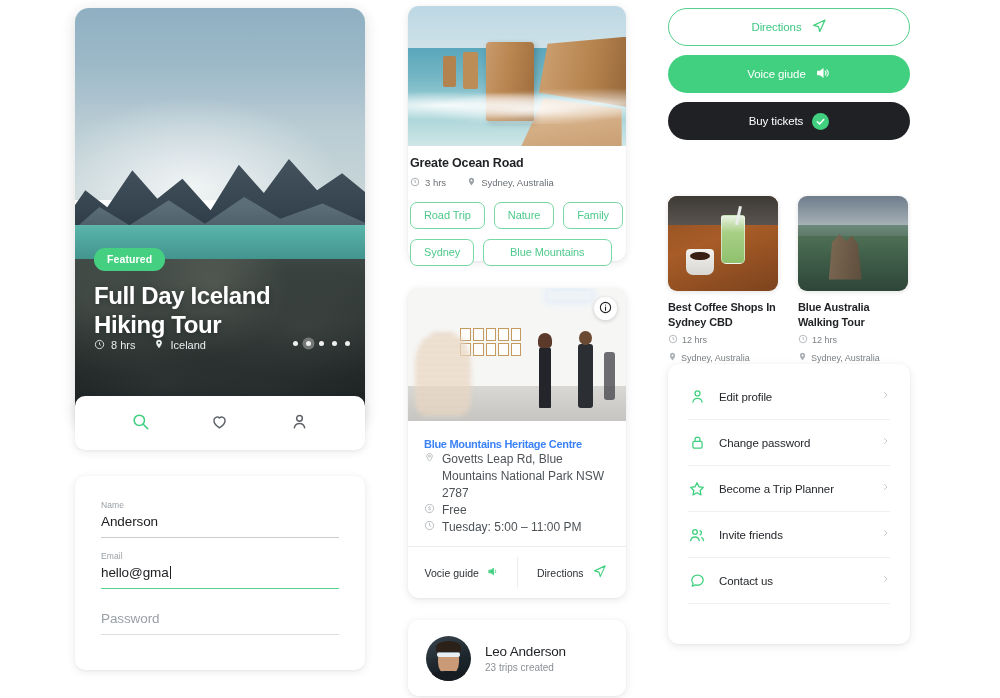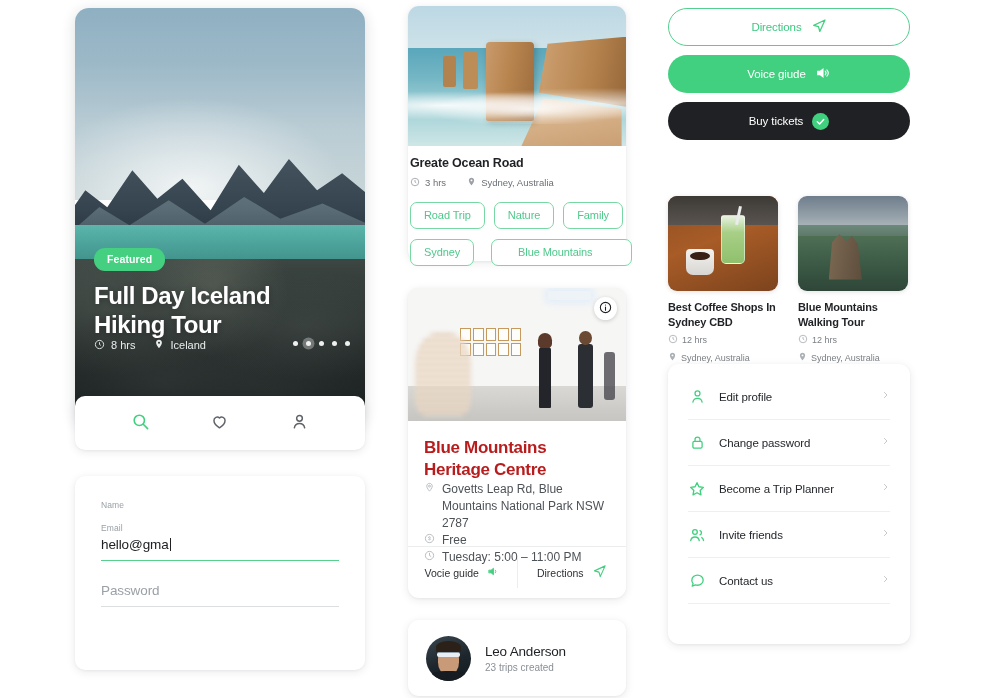"Blue Mountains" .tag.wide { margin-left: 8px -> none; padding-right: 38px -> 26px }
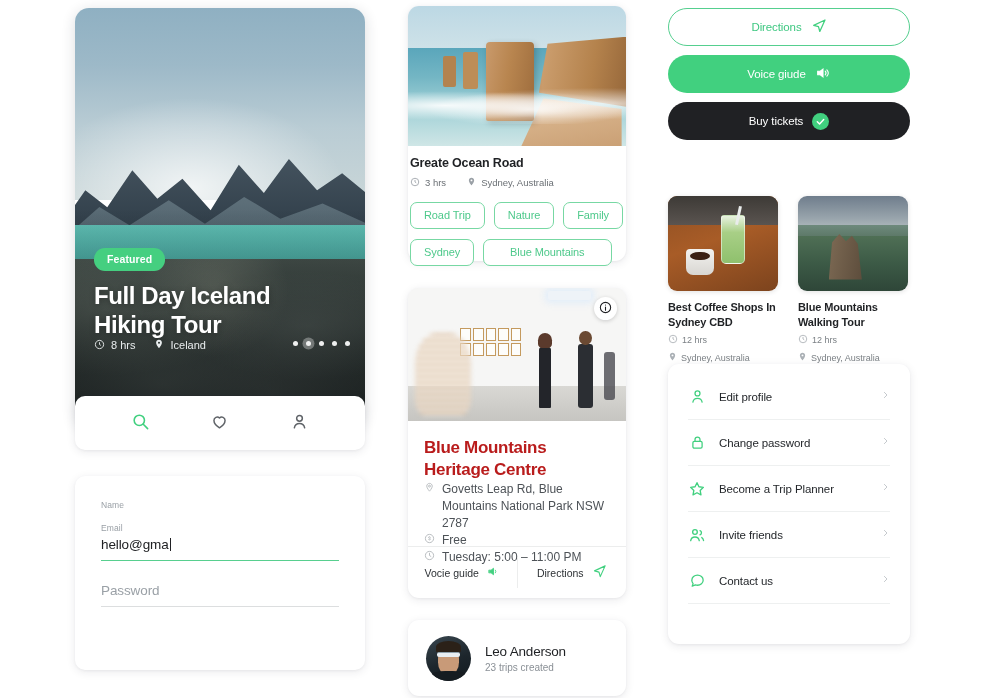"Blue Mountains Walking Tour" div.thumb-title { text: Mountains -> Australia }
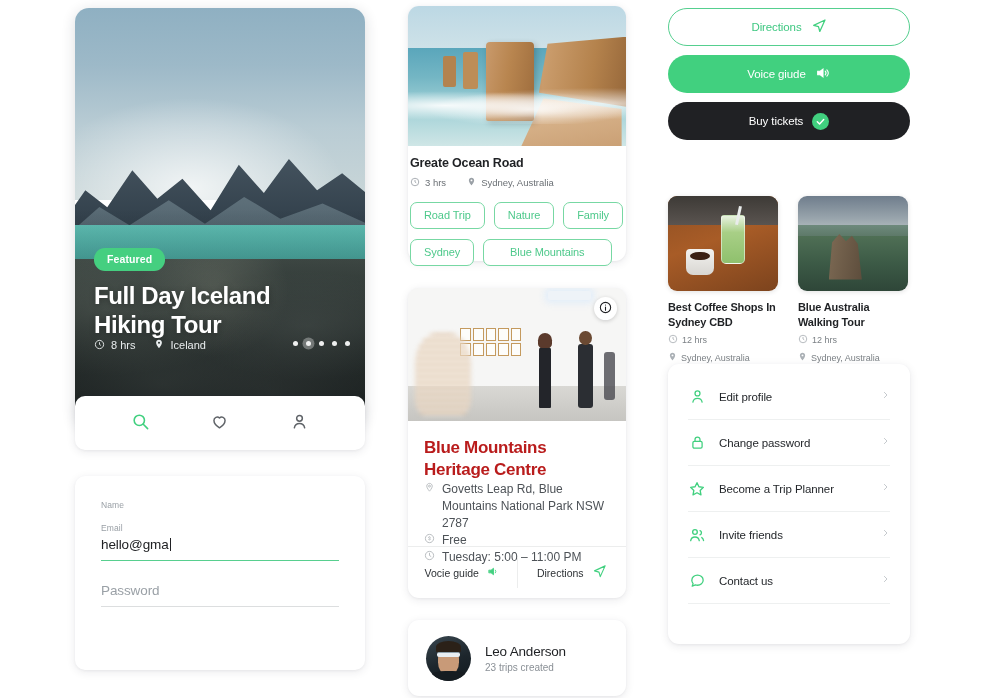"Blue Mountains Heritage Centre" .her-title { color: #b91c1c -> #3b82f6; font-size: 17px -> 11px }
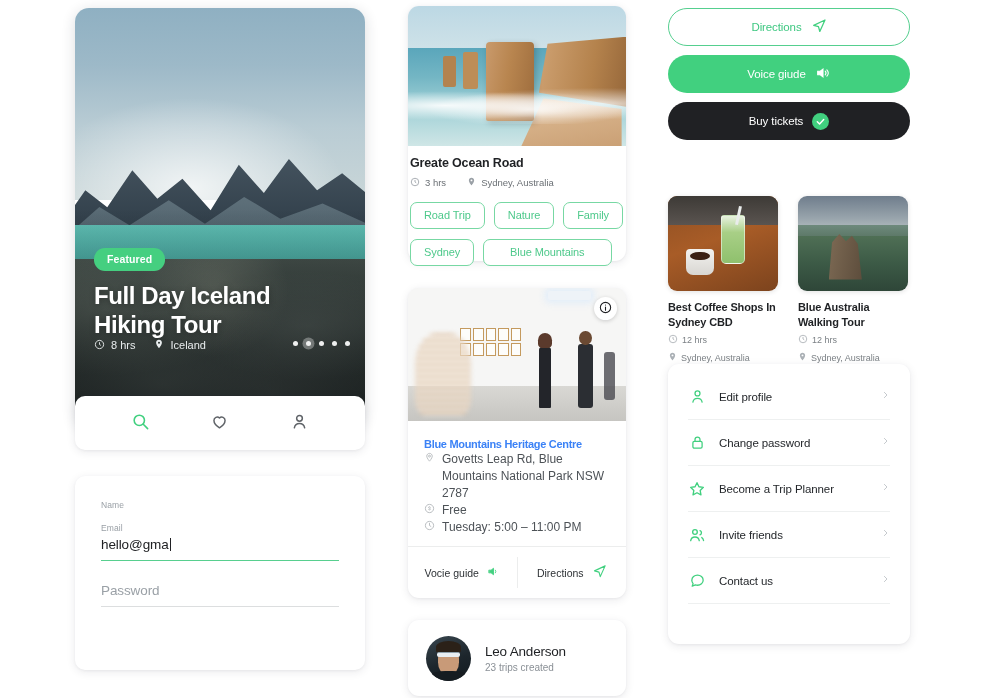"Anderson" div.field-value { html: none -> <div>Anderson</div> }
